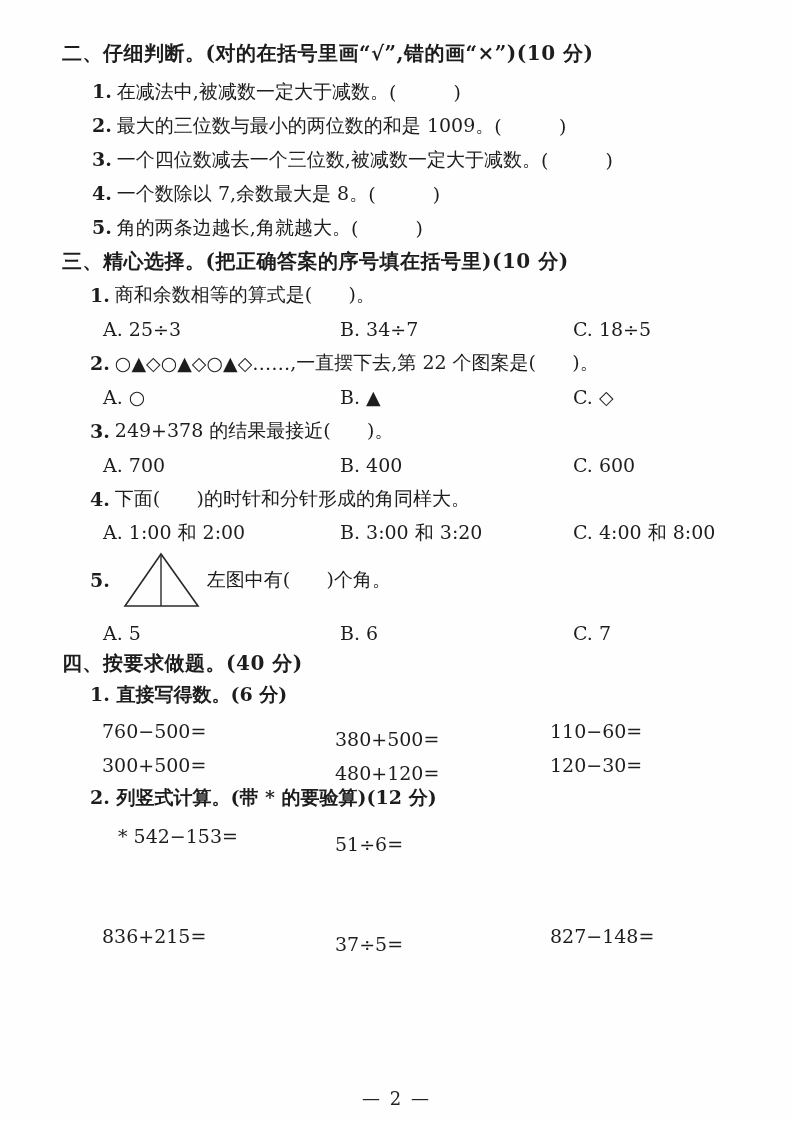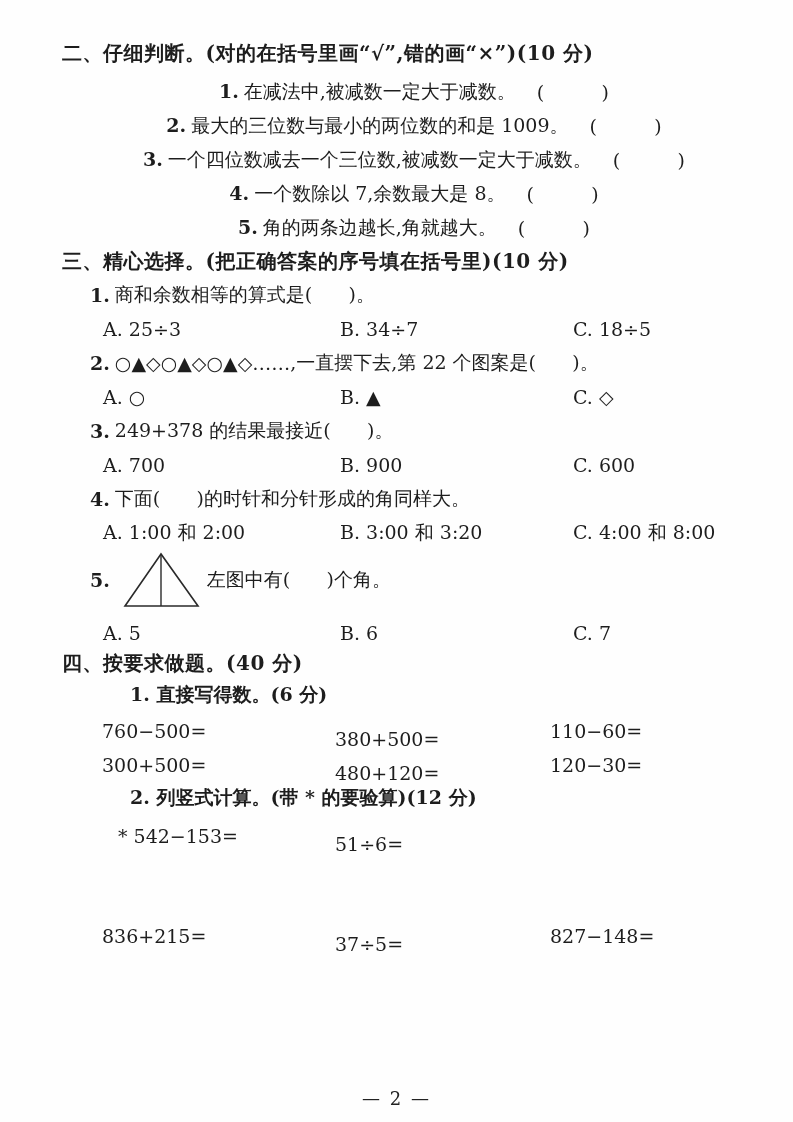"1. 在减法中,被减数一定大于减数。" .j-line { gap: 21px -> none; justify-content: center -> flex-start }
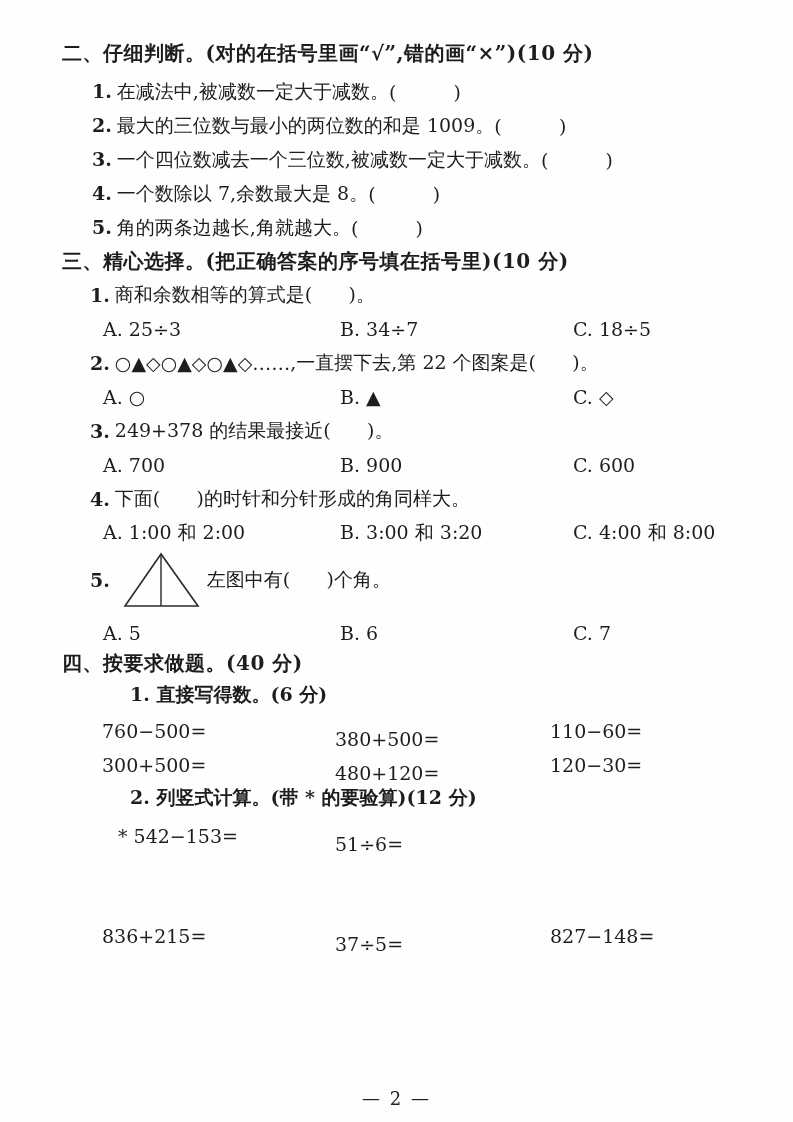"B. 900" span.c2 { text: 900 -> 400 }
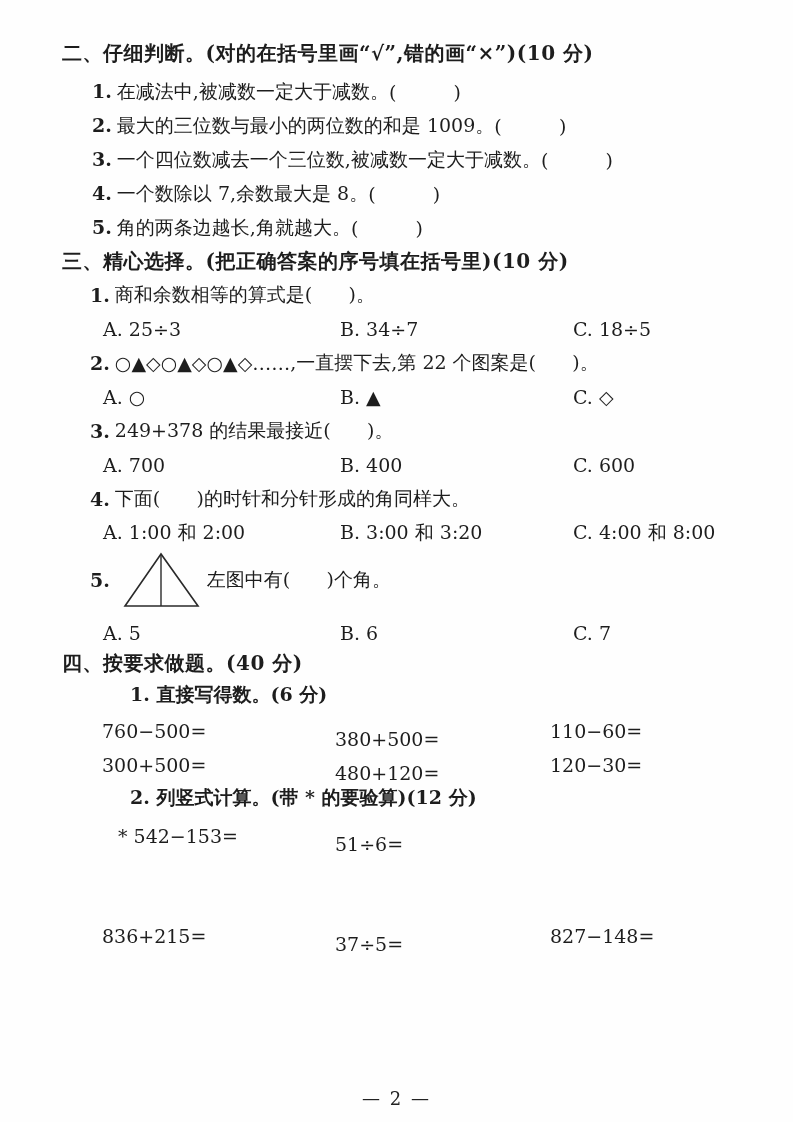"1. 直接写得数。(6 分)" .sub-label .lbl { margin-left: 40px -> none }
